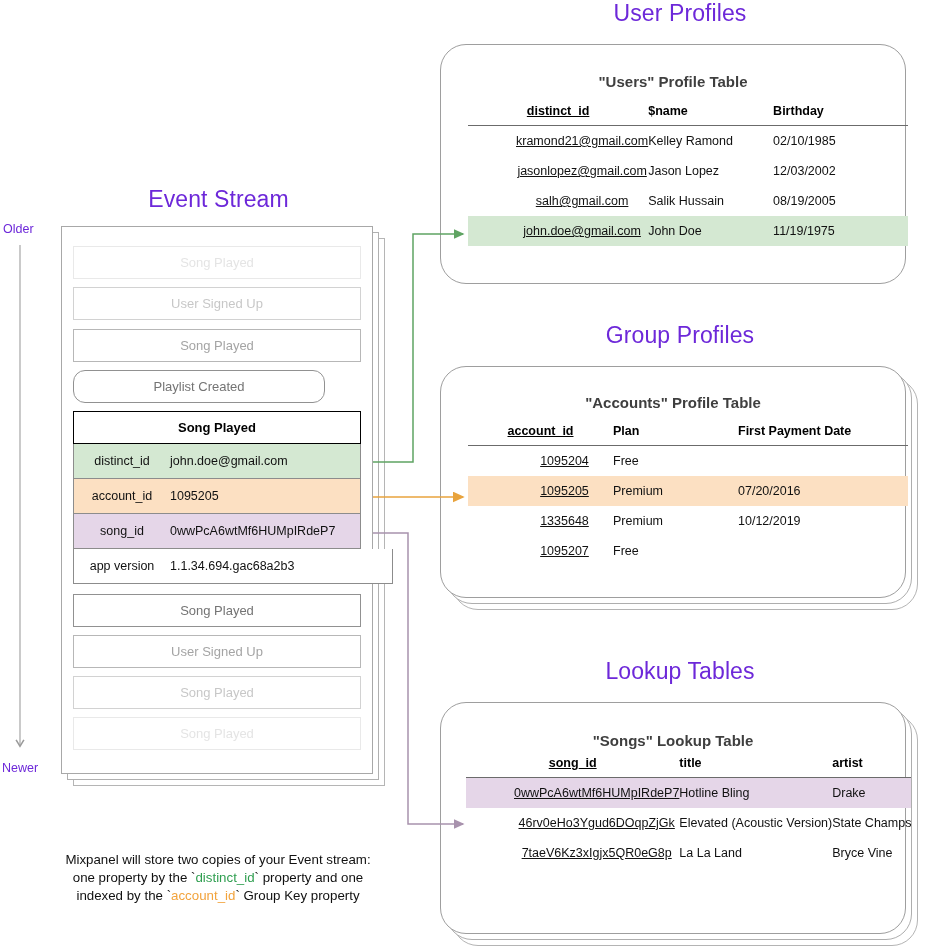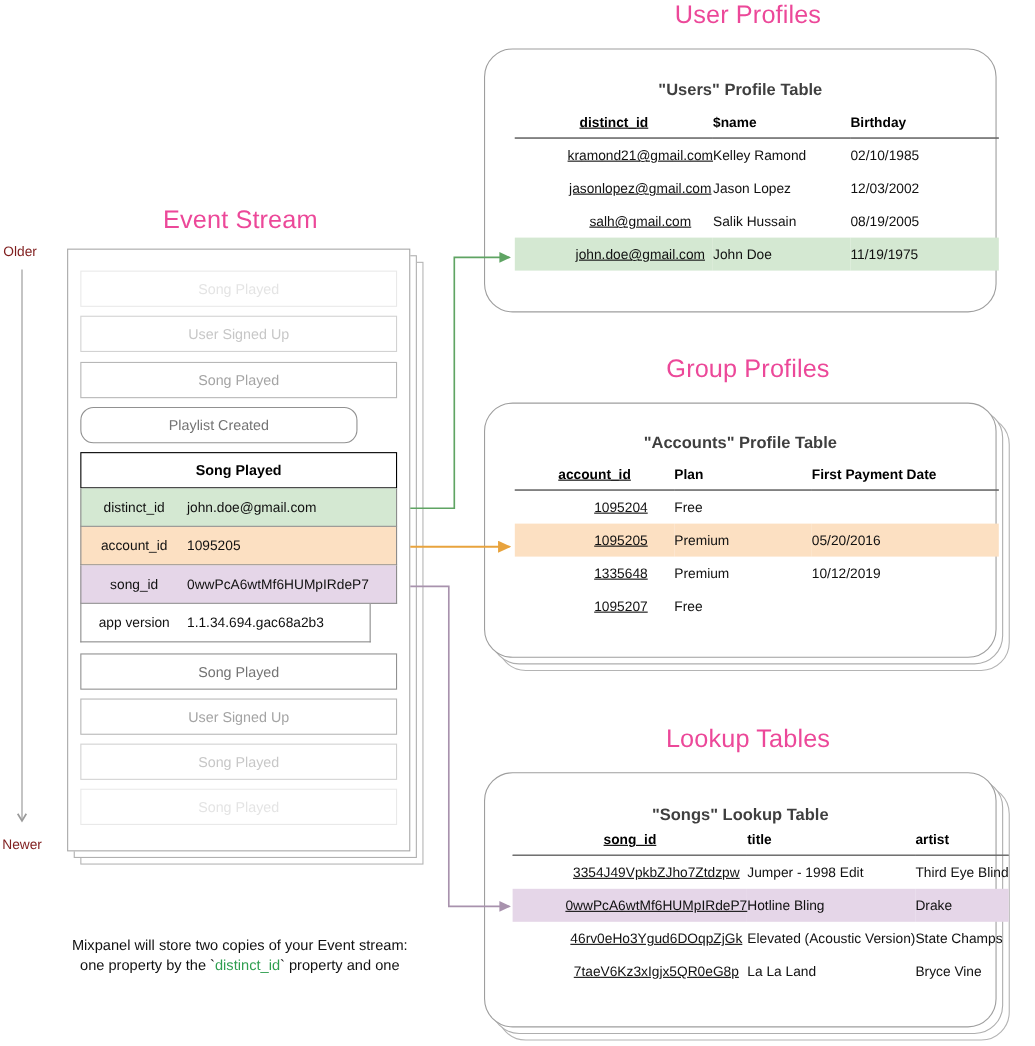"User Profiles" .section-title { color: #ec4899 -> #6d28d9 }
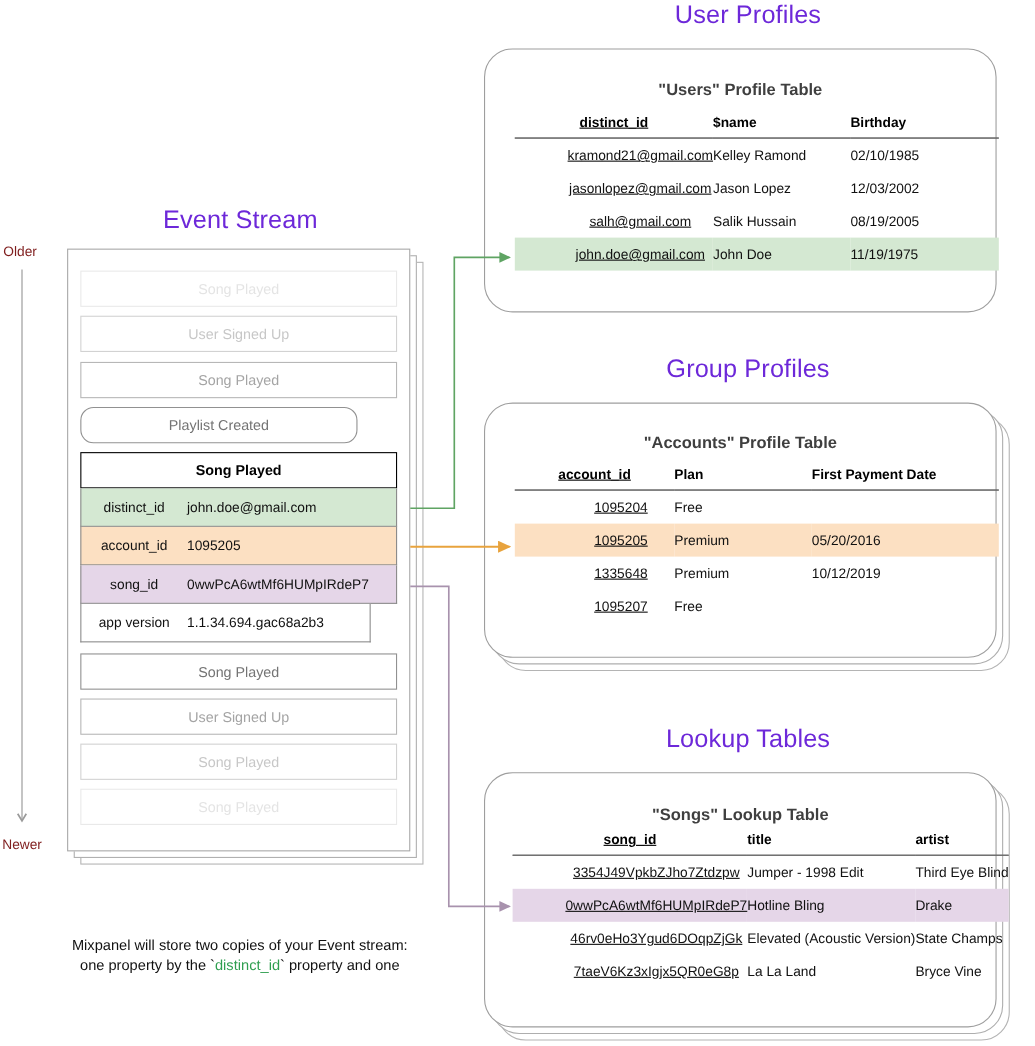"Older" .axis-label { color: #7f1d1d -> #6d28d9 }
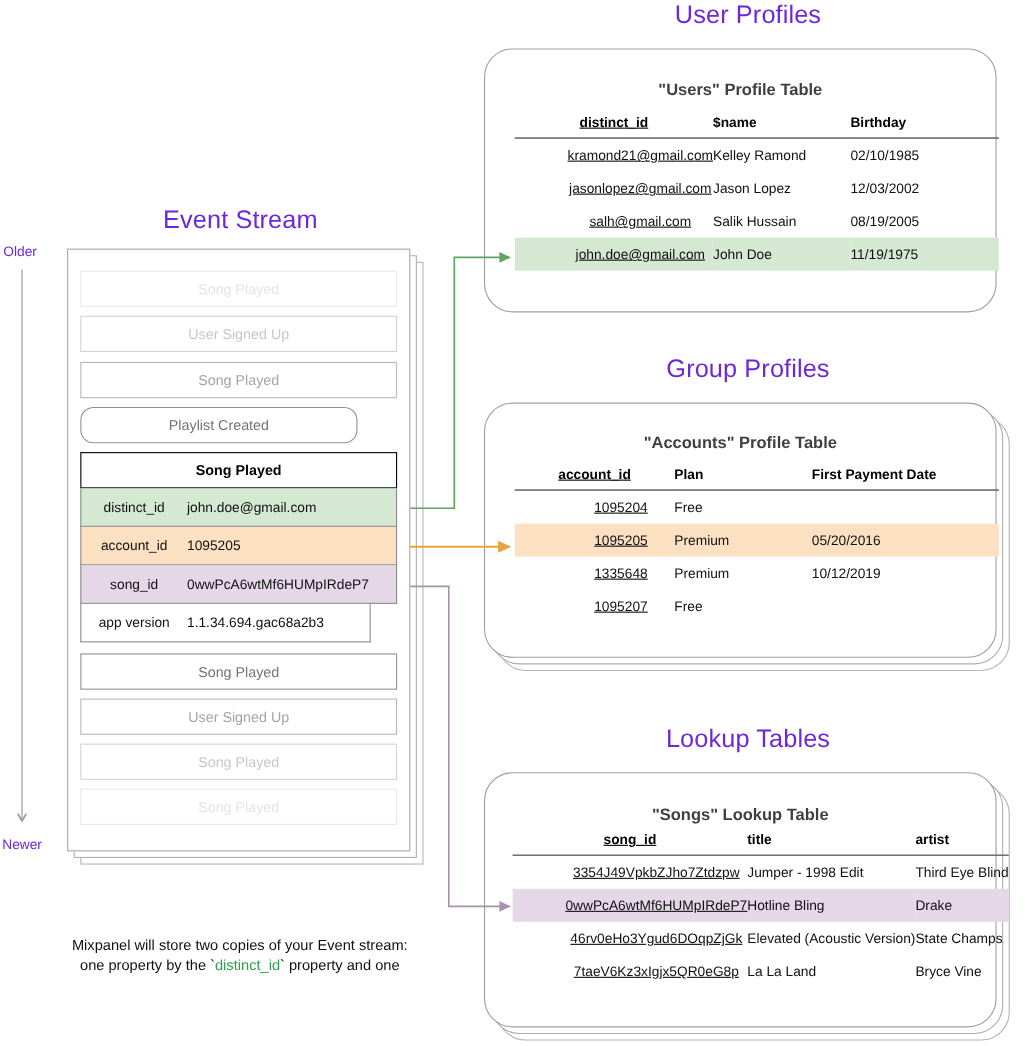"05/20/2016" td.c-txt { text: 05/20/2016 -> 07/20/2016 }
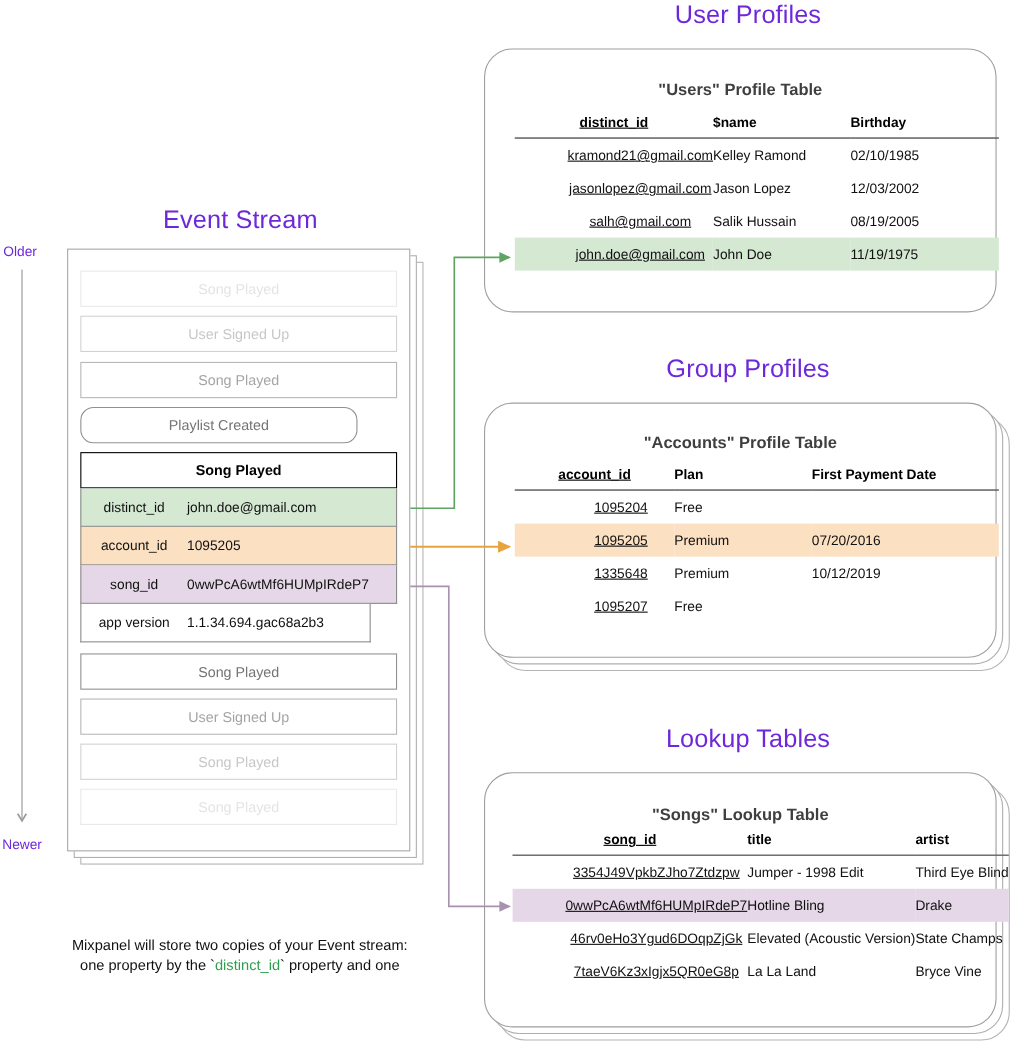"app version" div.prop-row { width: 264px -> 320px }
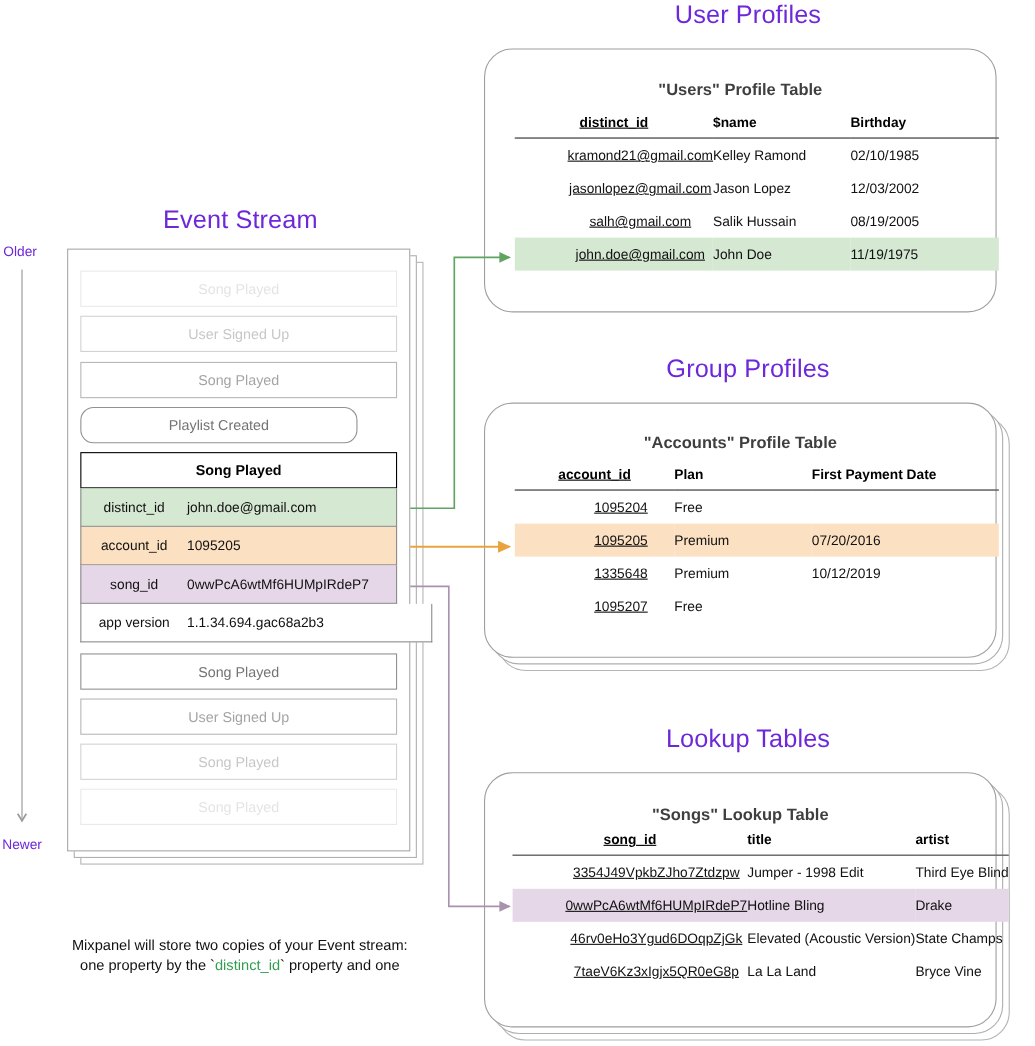"3354J49VpkbZJho7Ztdzpw" tr { html: <tr> <td><span>3354J49VpkbZJho7Ztdzpw</span></td> <td>Jumper - 1998 Edit</td> <td>Third Eye Blind</td> </tr> -> none }
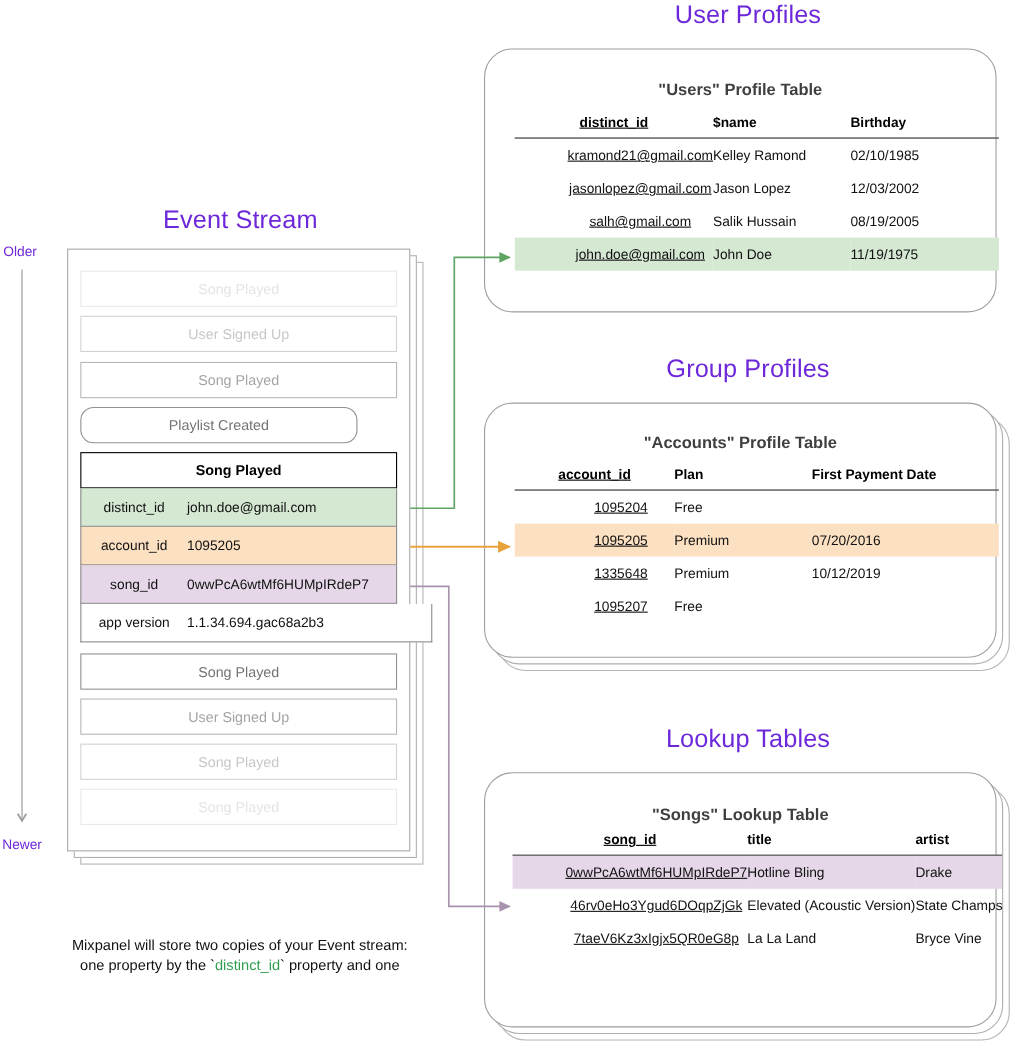"indexed by the `account_id` Group" div { html: none -> <div><span>indexed by the `</span><span>account_id</span><span>` Group Key property</span></div> }
